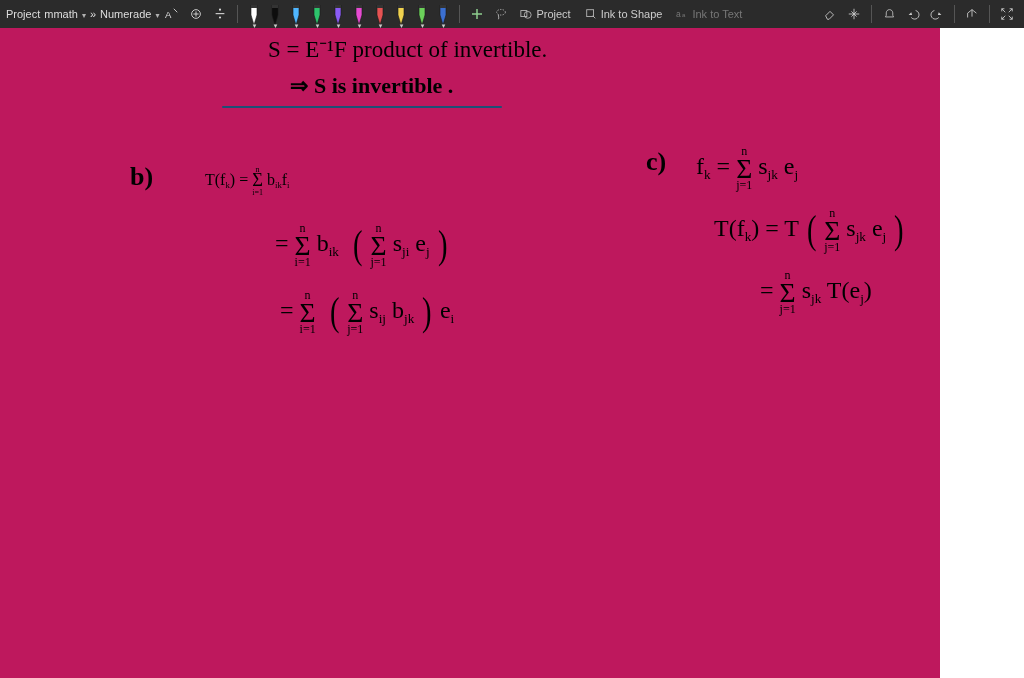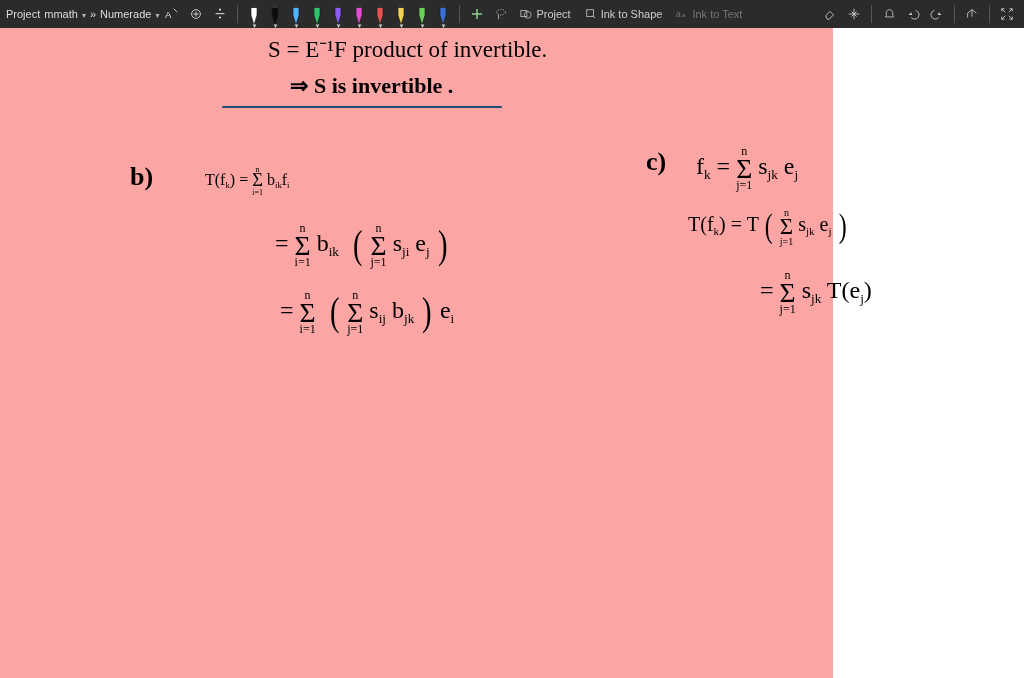"S = E⁻¹F product of" .canvas { background: #fca5a5 -> #be185d; width: 833px -> 940px }
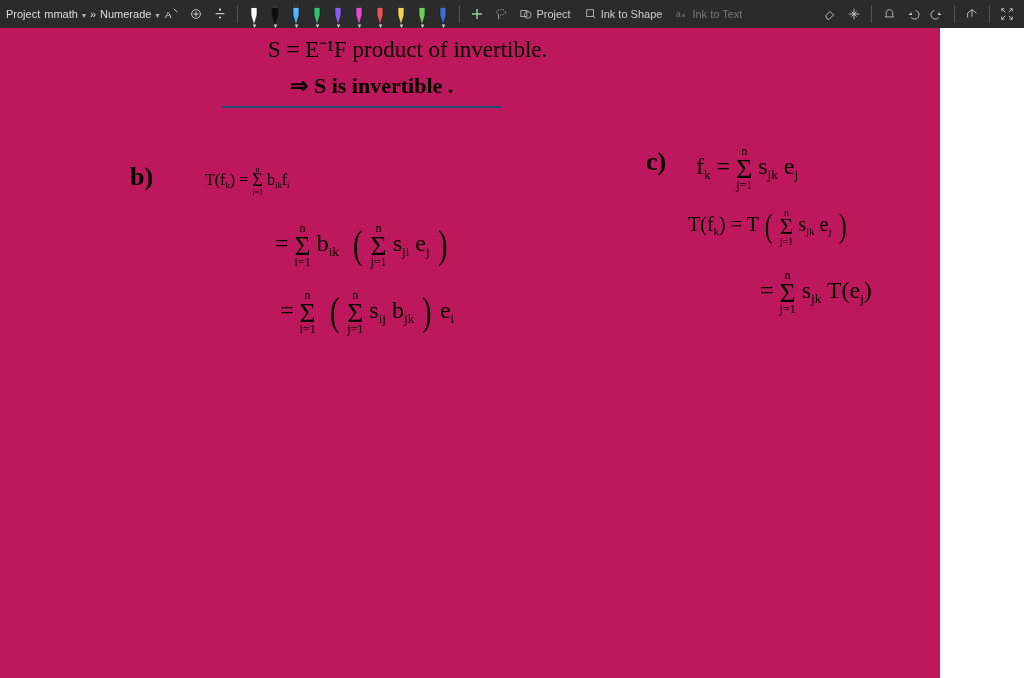"T(fk) = T (" div.hw { font-size: 20px -> 24px; left: 688px -> 714px }
